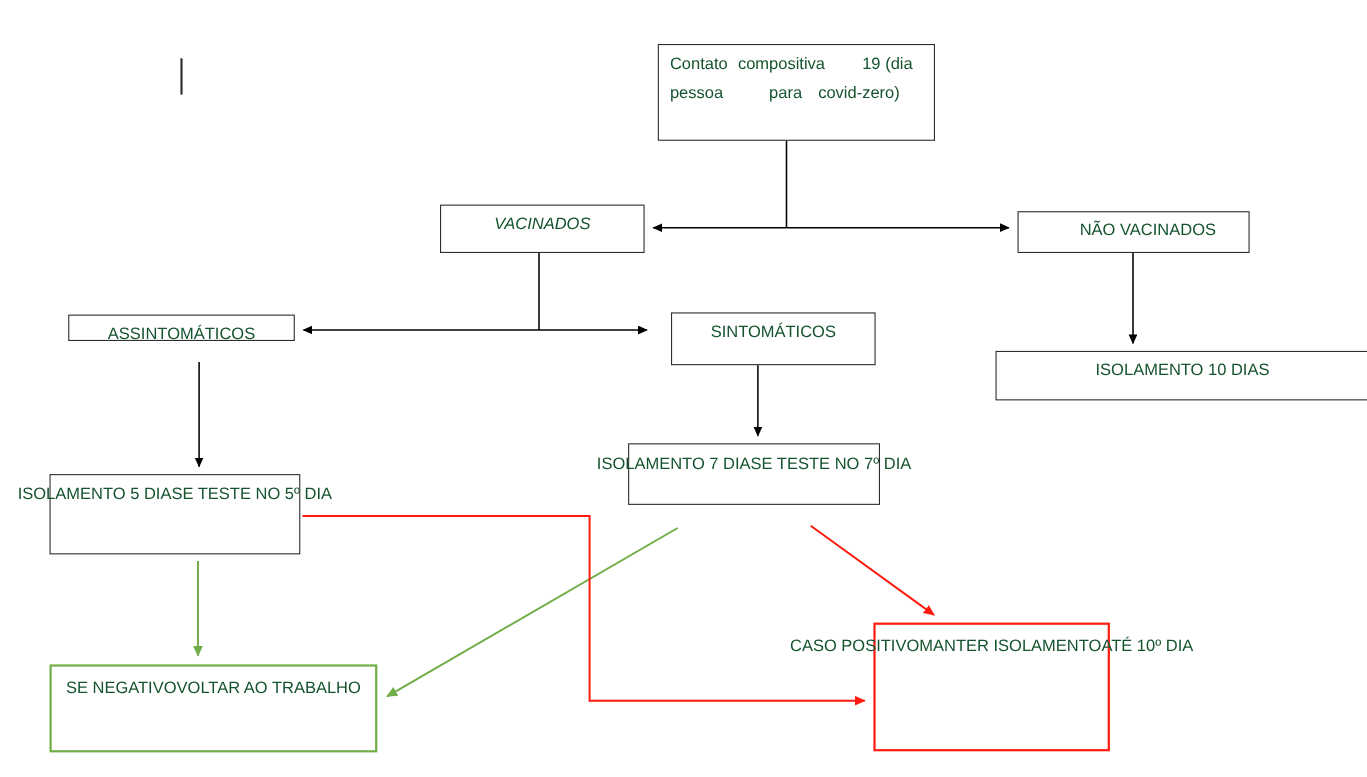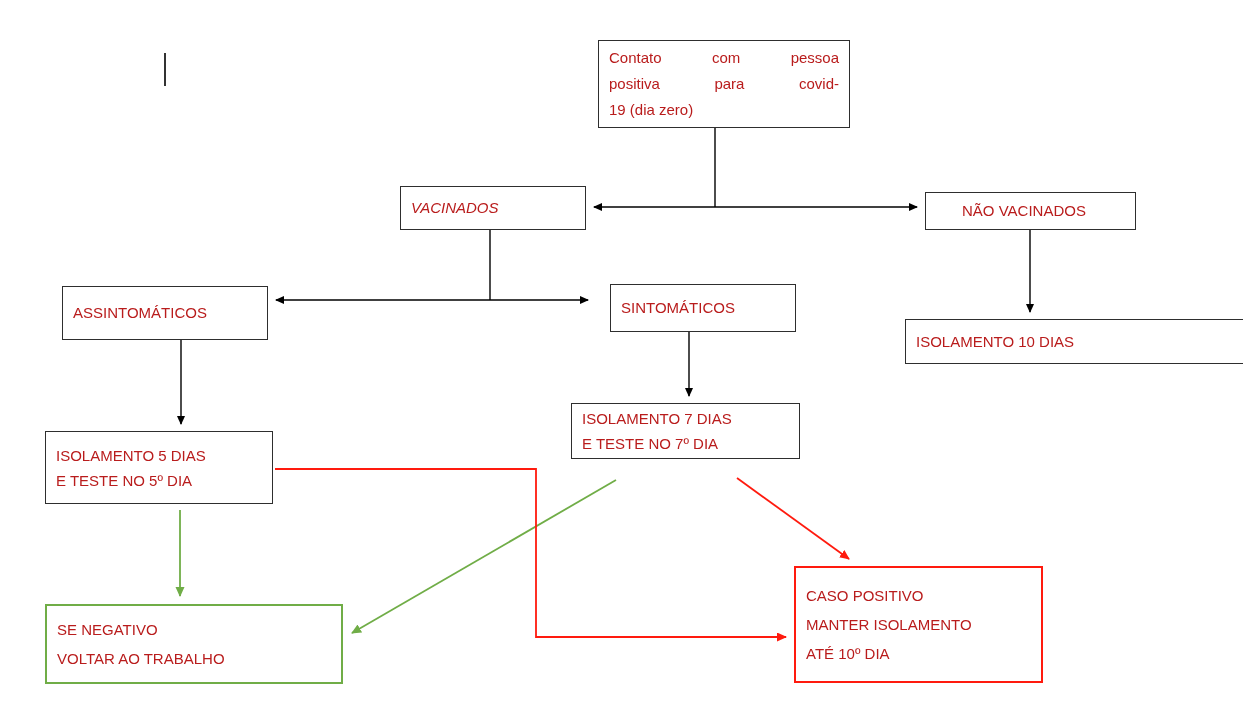"Contato com pessoa" .node { color: #b91c1c -> #14532d; flex-direction: column -> none }
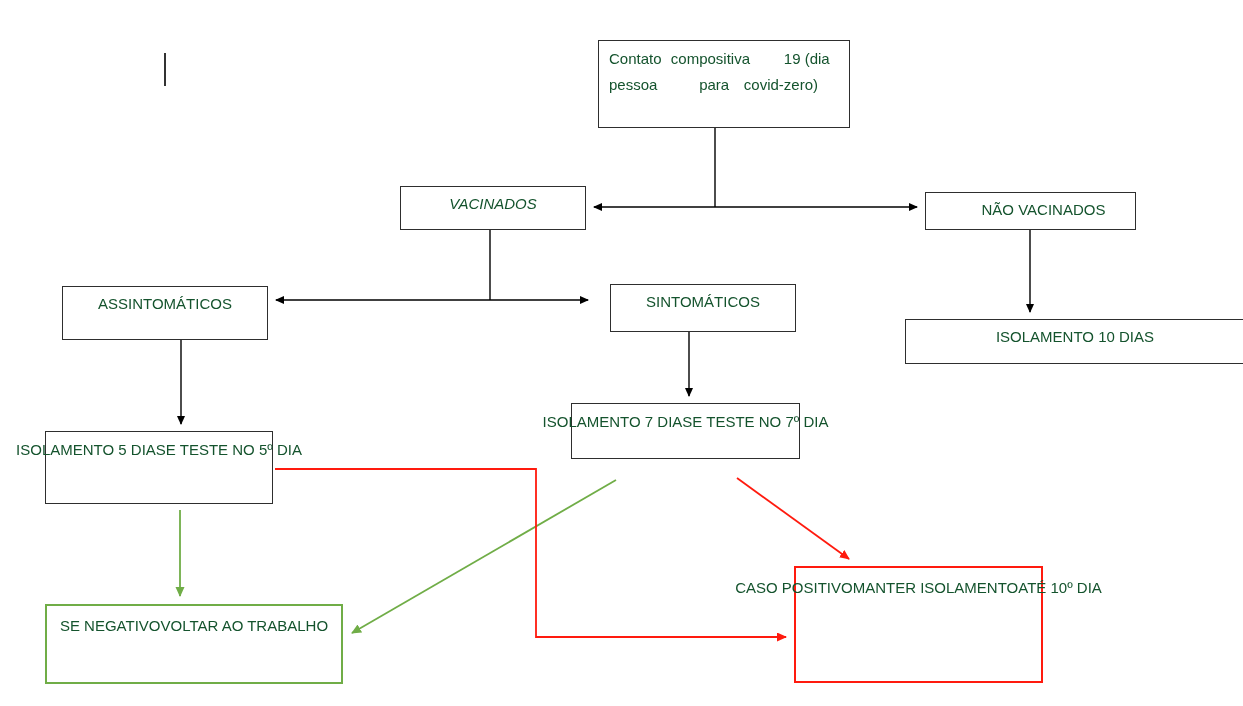"ASSINTOMÁTICOS" #n-assintomaticos { height: 54px -> 24px }
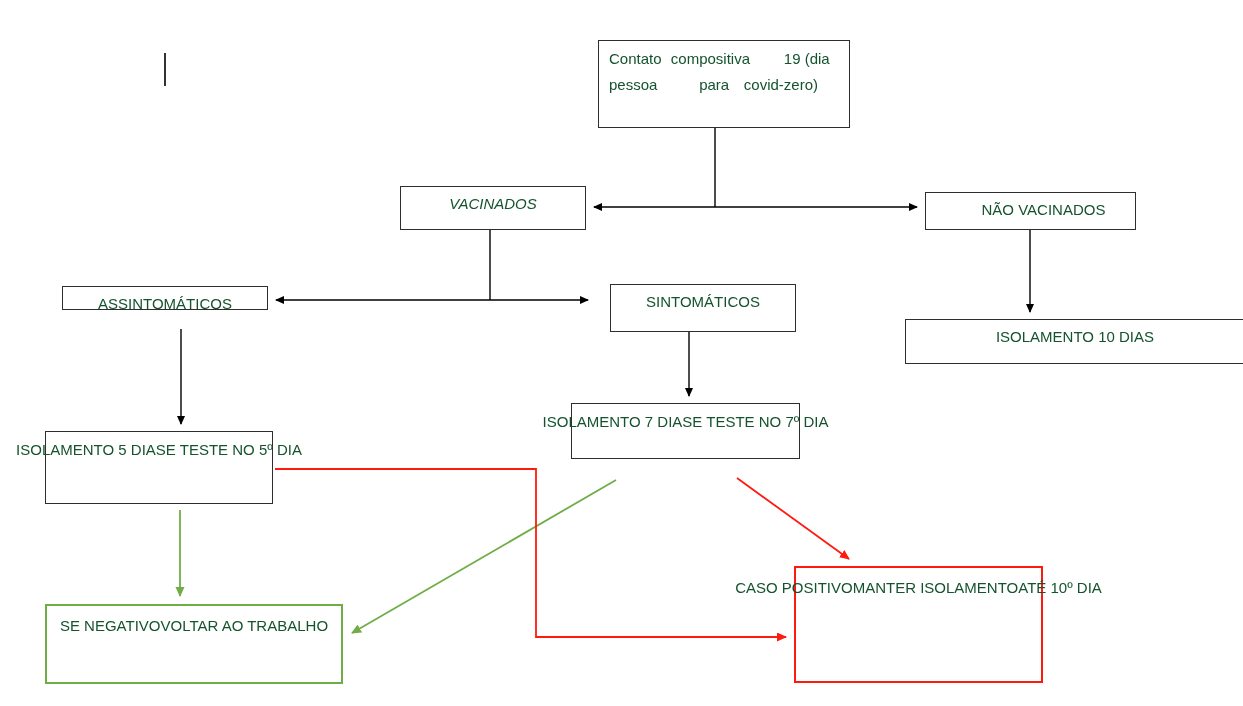"CASO POSITIVO" #n-caso-positivo { width: 249px -> 215px }
